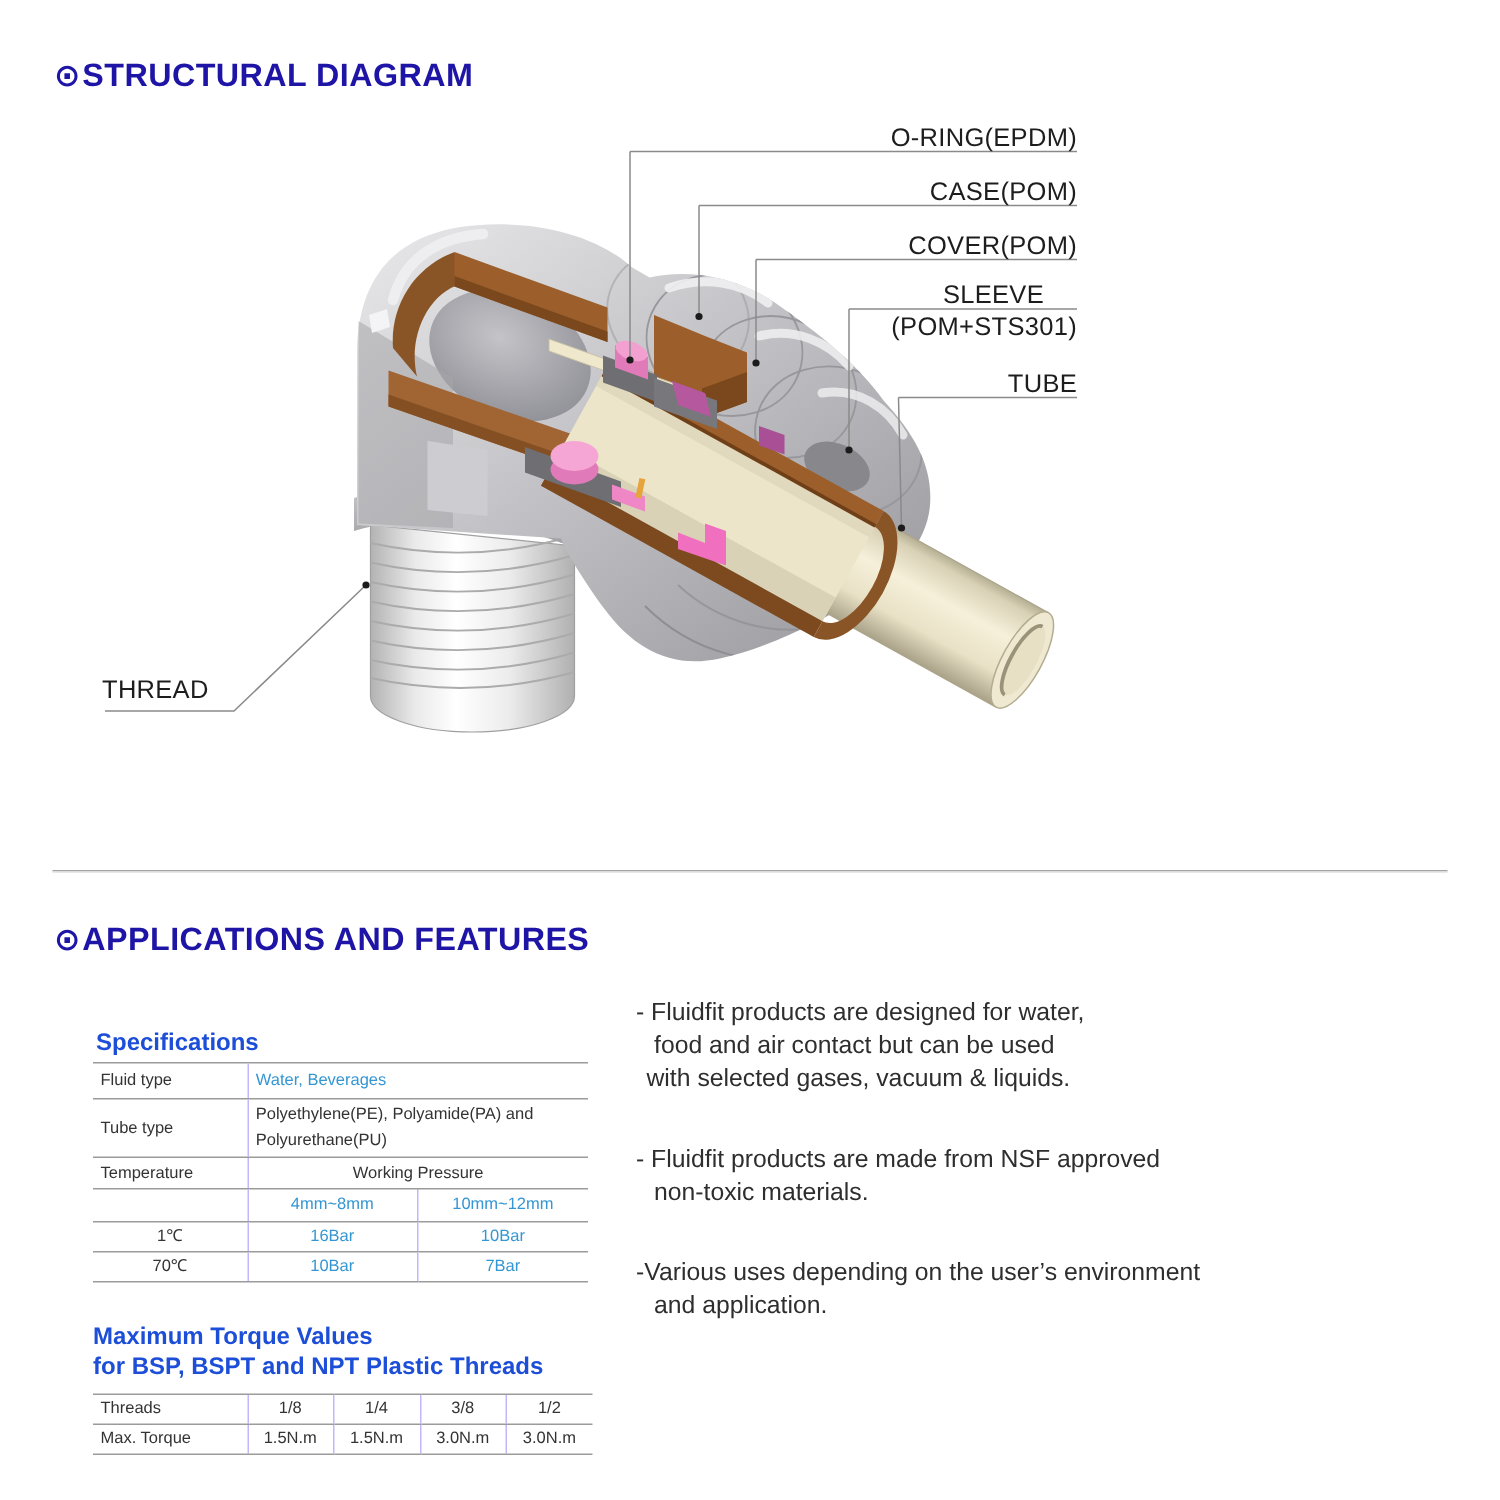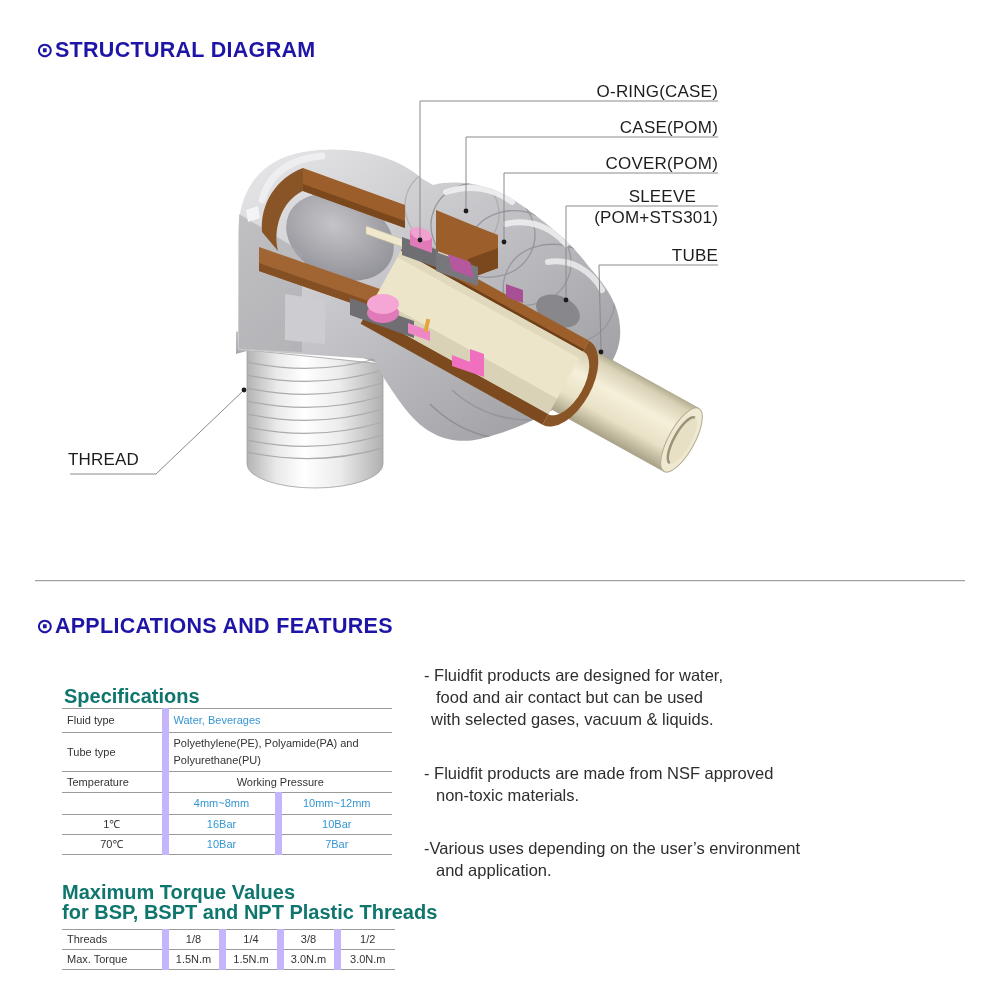"O-RING(CASE)" div.dlabel { text: CASE -> EPDM }
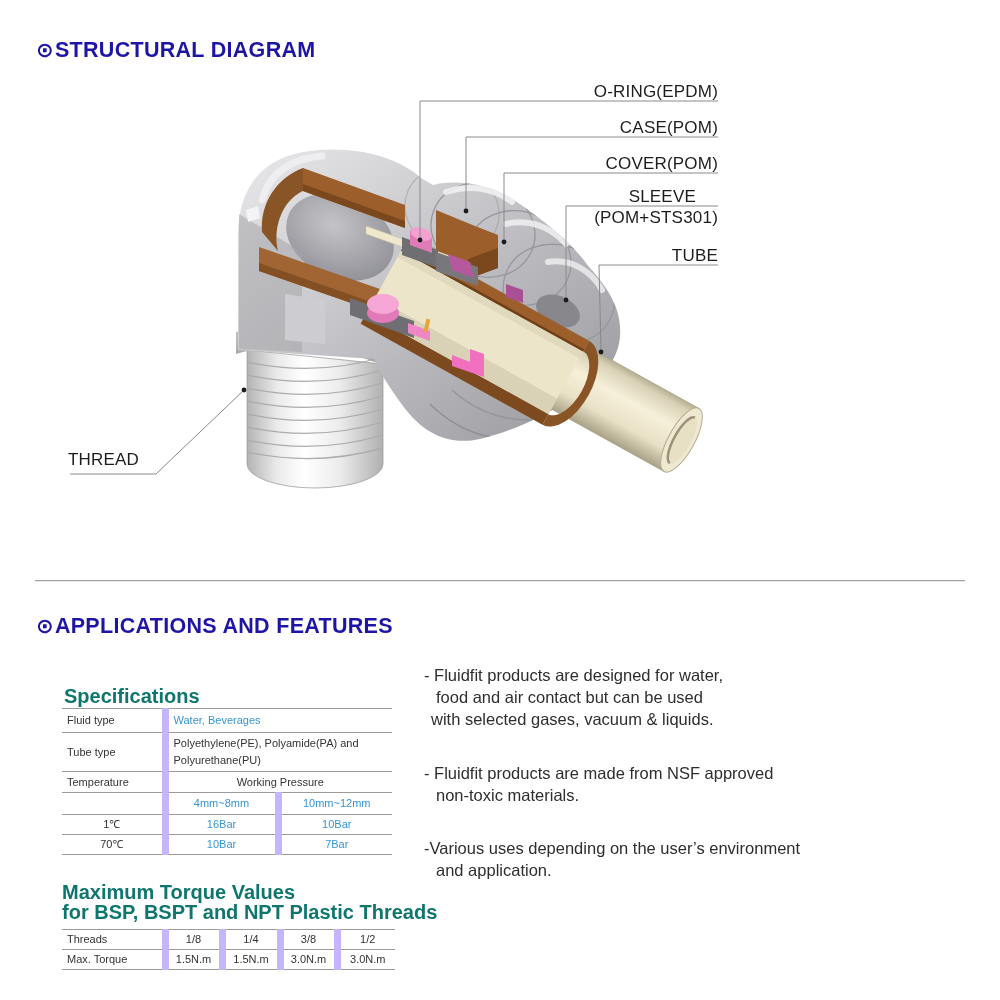"Specifications" .subhead { color: #0f766e -> #1d4ed8; font-size: 20px -> 16px }
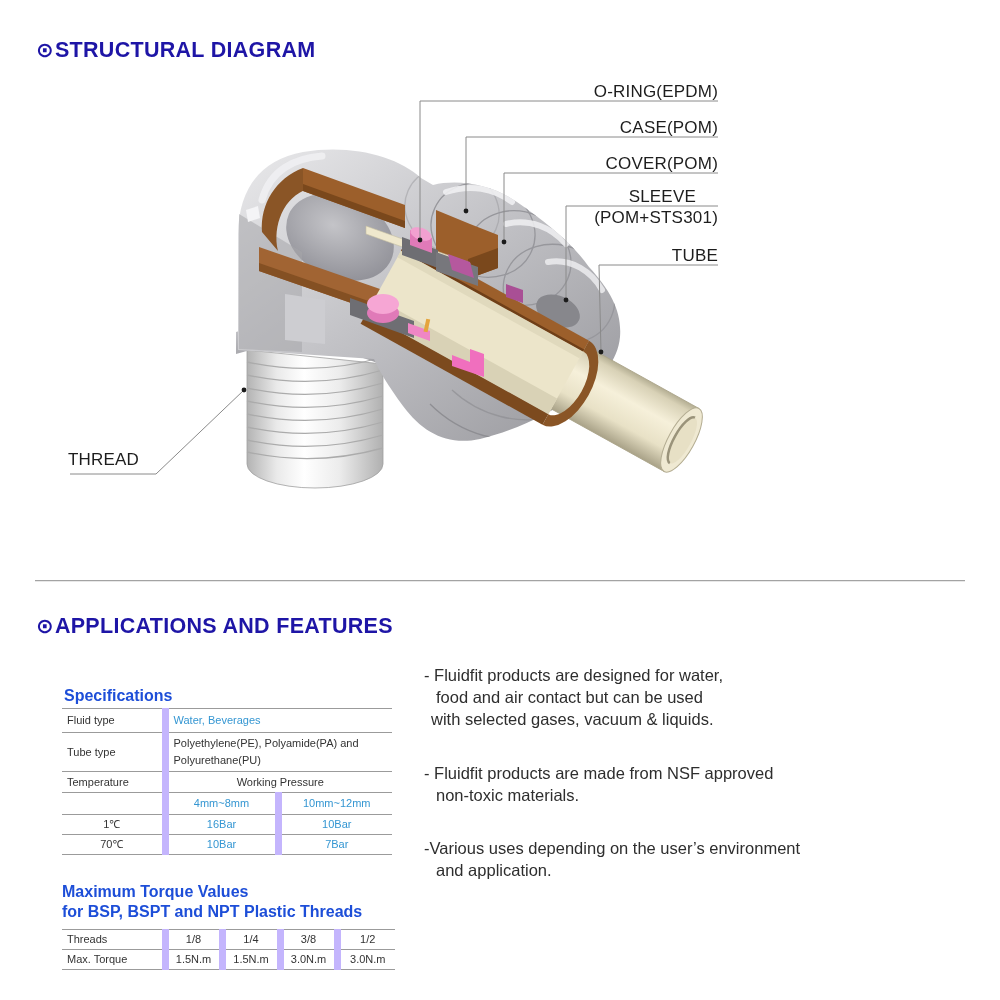"Water, Beverages" td.vl { border-left: 7px solid #c4b5fd -> 1px solid #c4b5fd }
